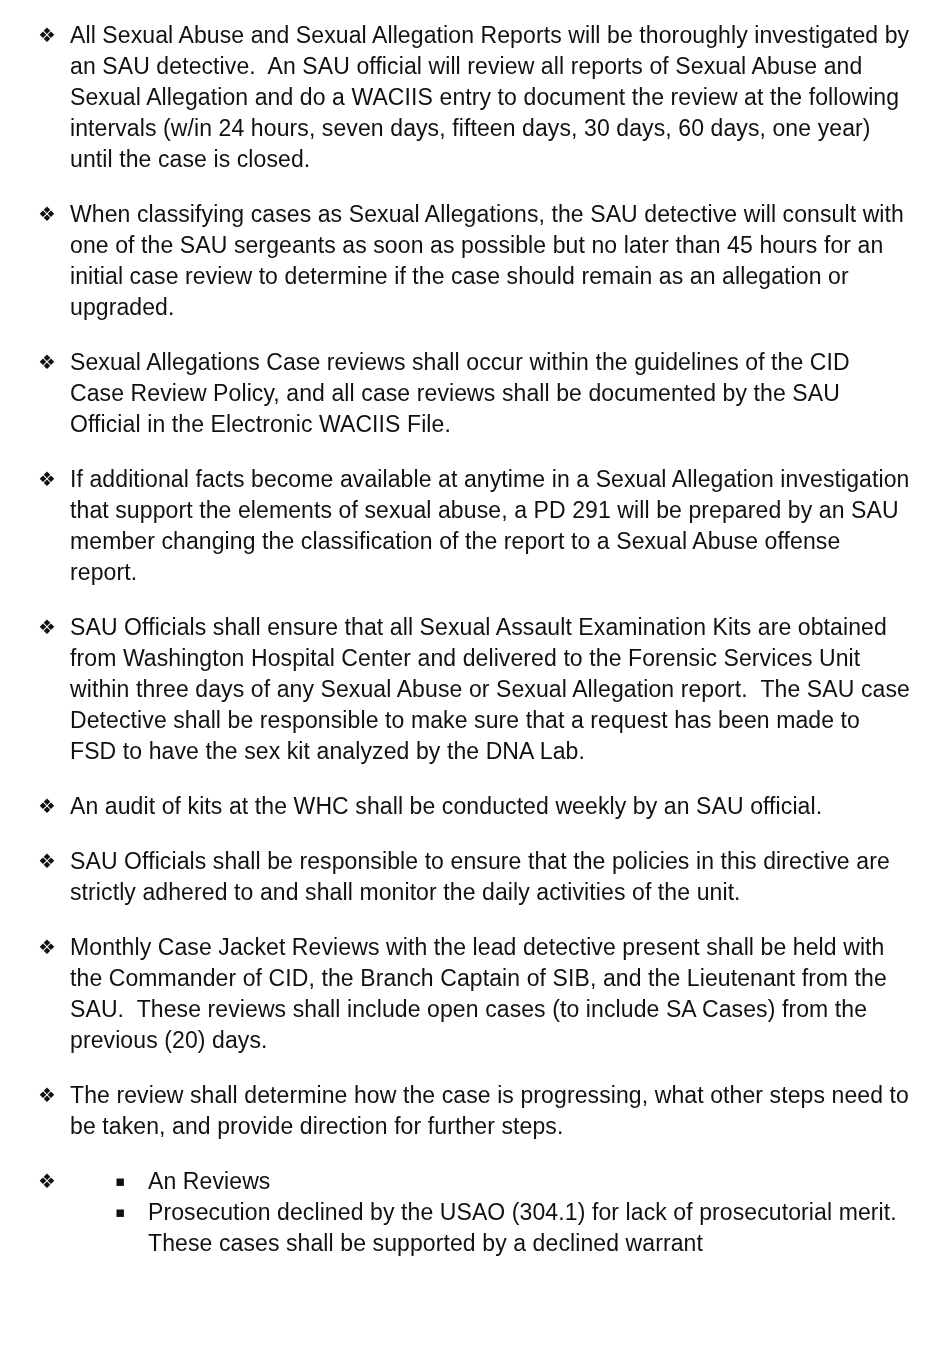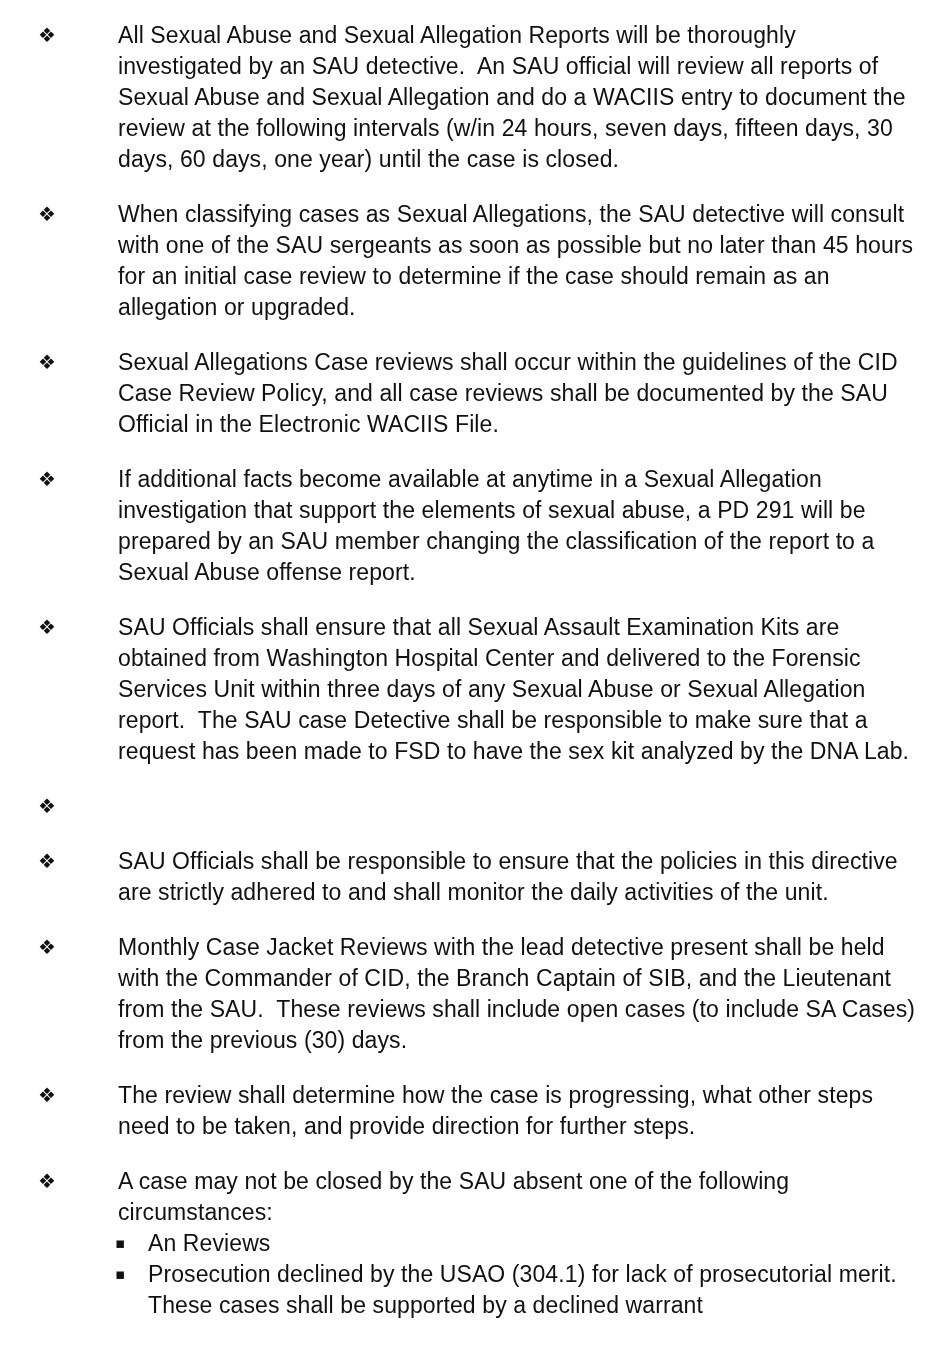"All Sexual Abuse and Sexual" .item-text { margin-left: 48px -> none }
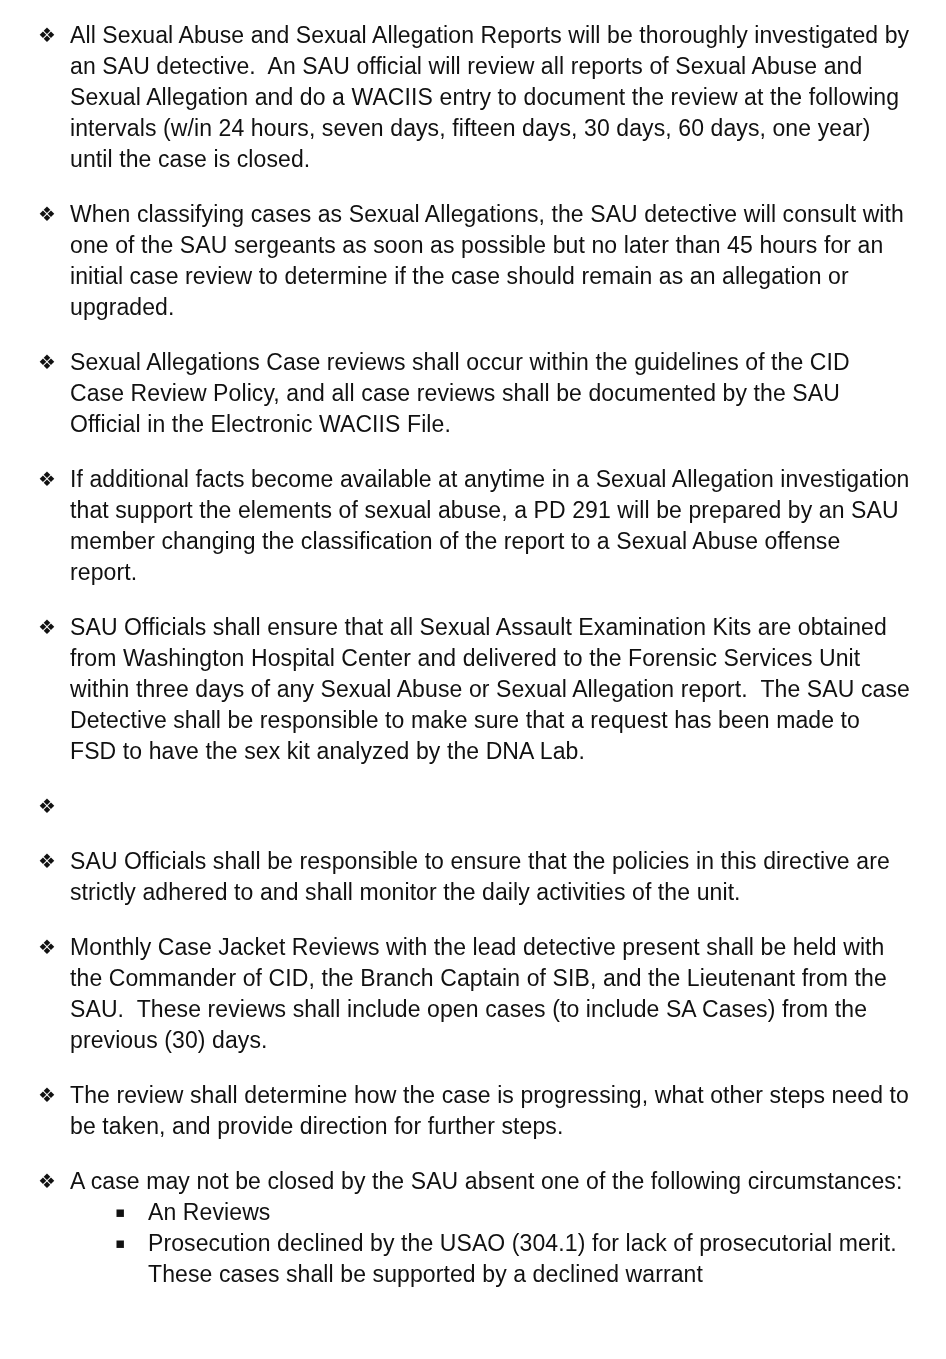"An audit of kits at" span.item-text { html: none -> <span>An audit of kits at the WHC shall be conducted weekly by an SAU official.</span> }
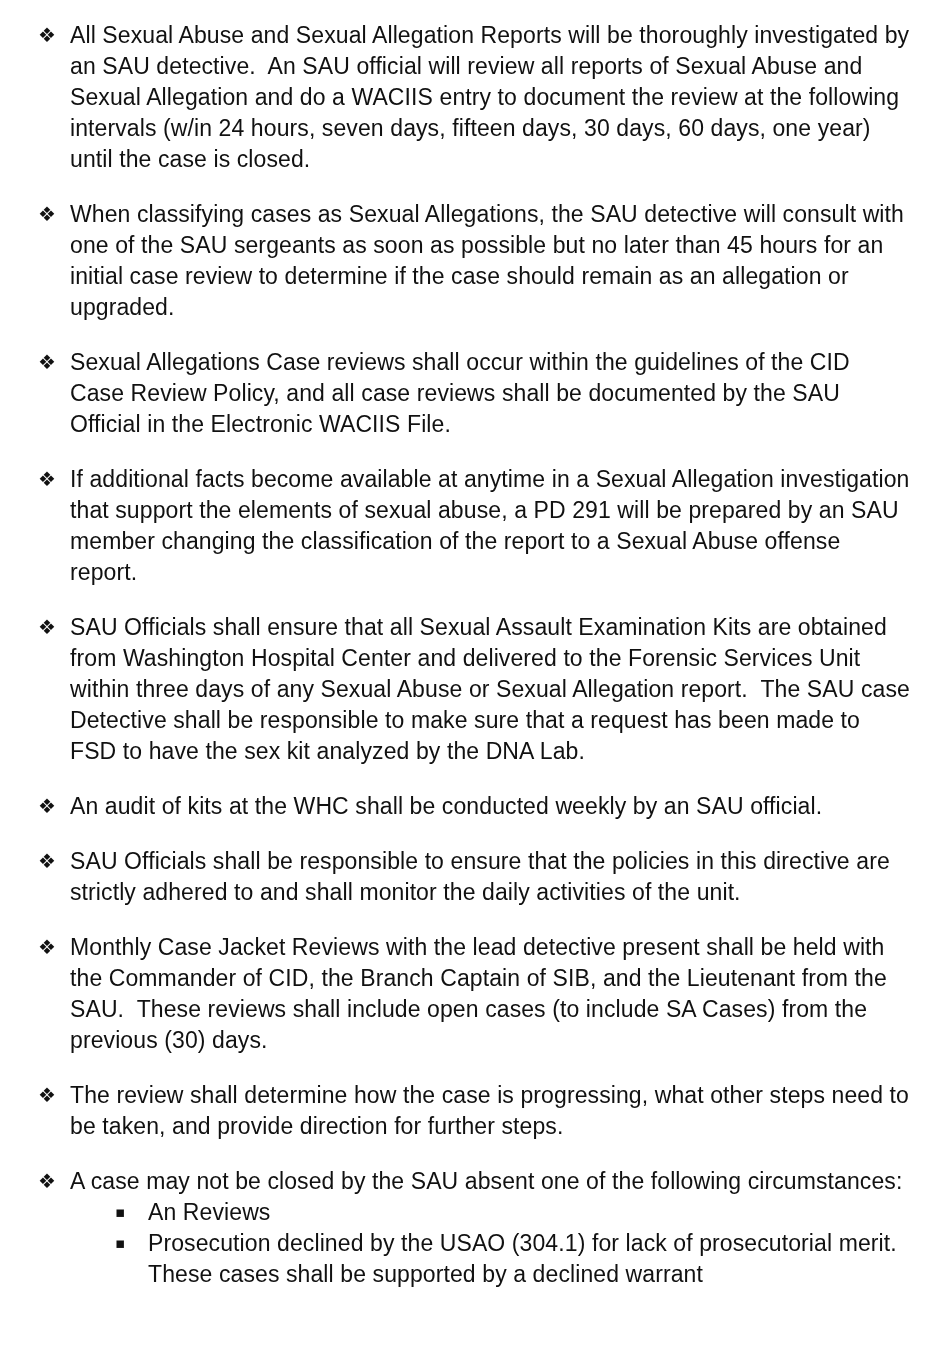"Monthly Case Jacket Reviews with" span.item-text { text: 30 -> 20 }
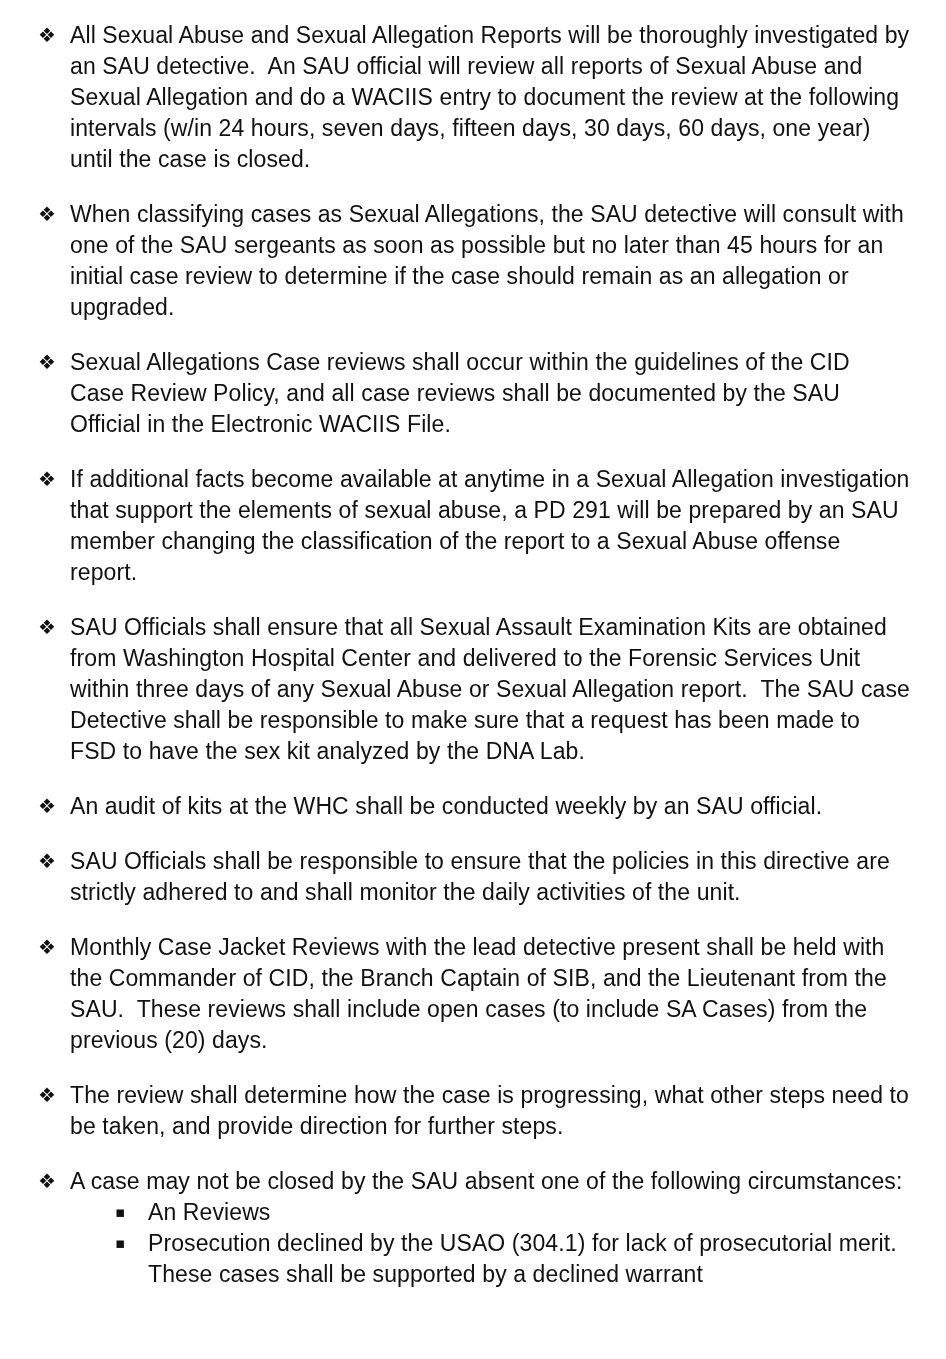"A case may not be" span.item-text { html: <span>A case may not be closed by the SAU absent one of the following circumstances:</span> -> none }
